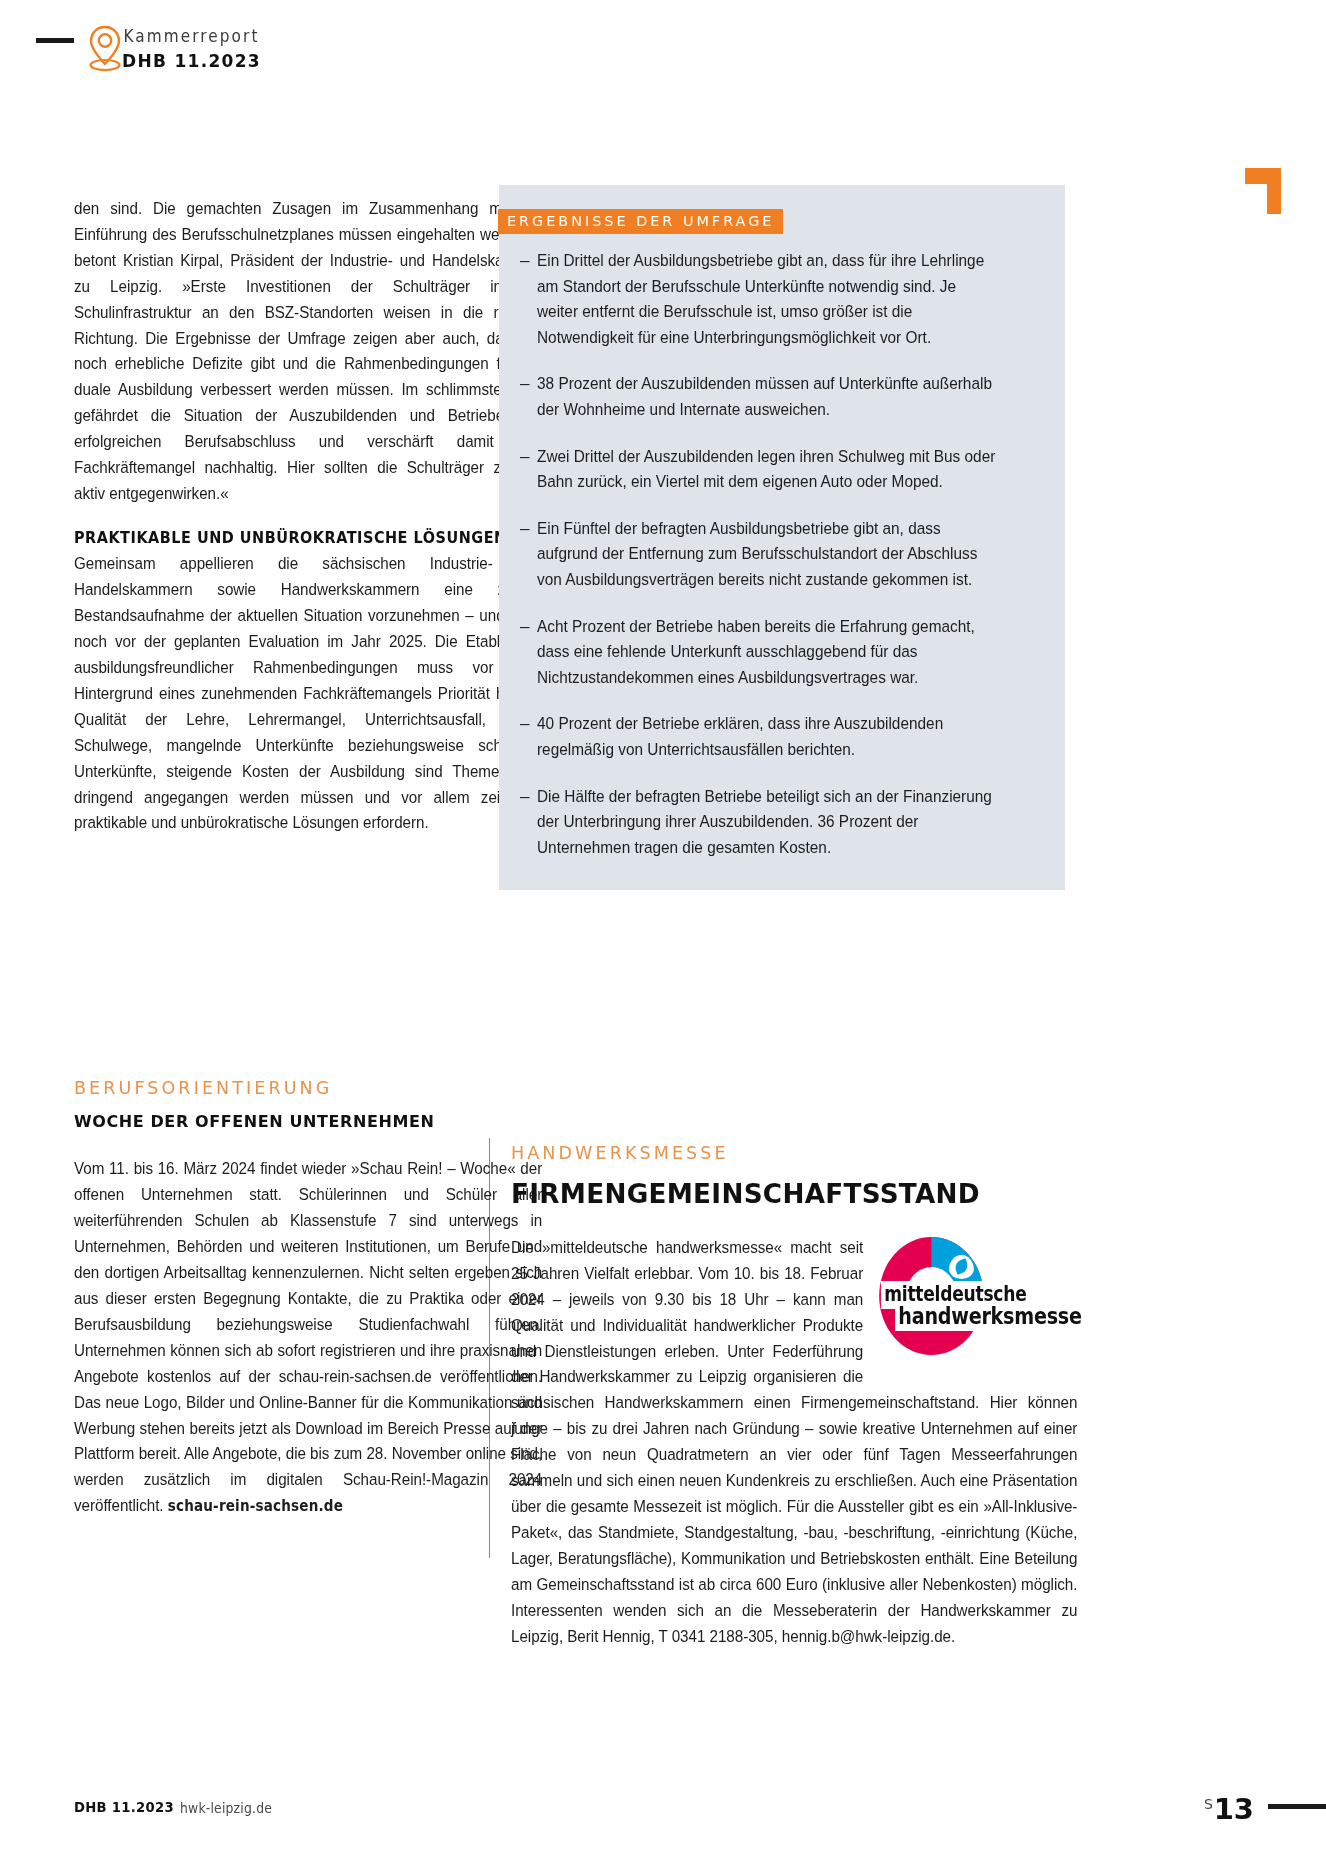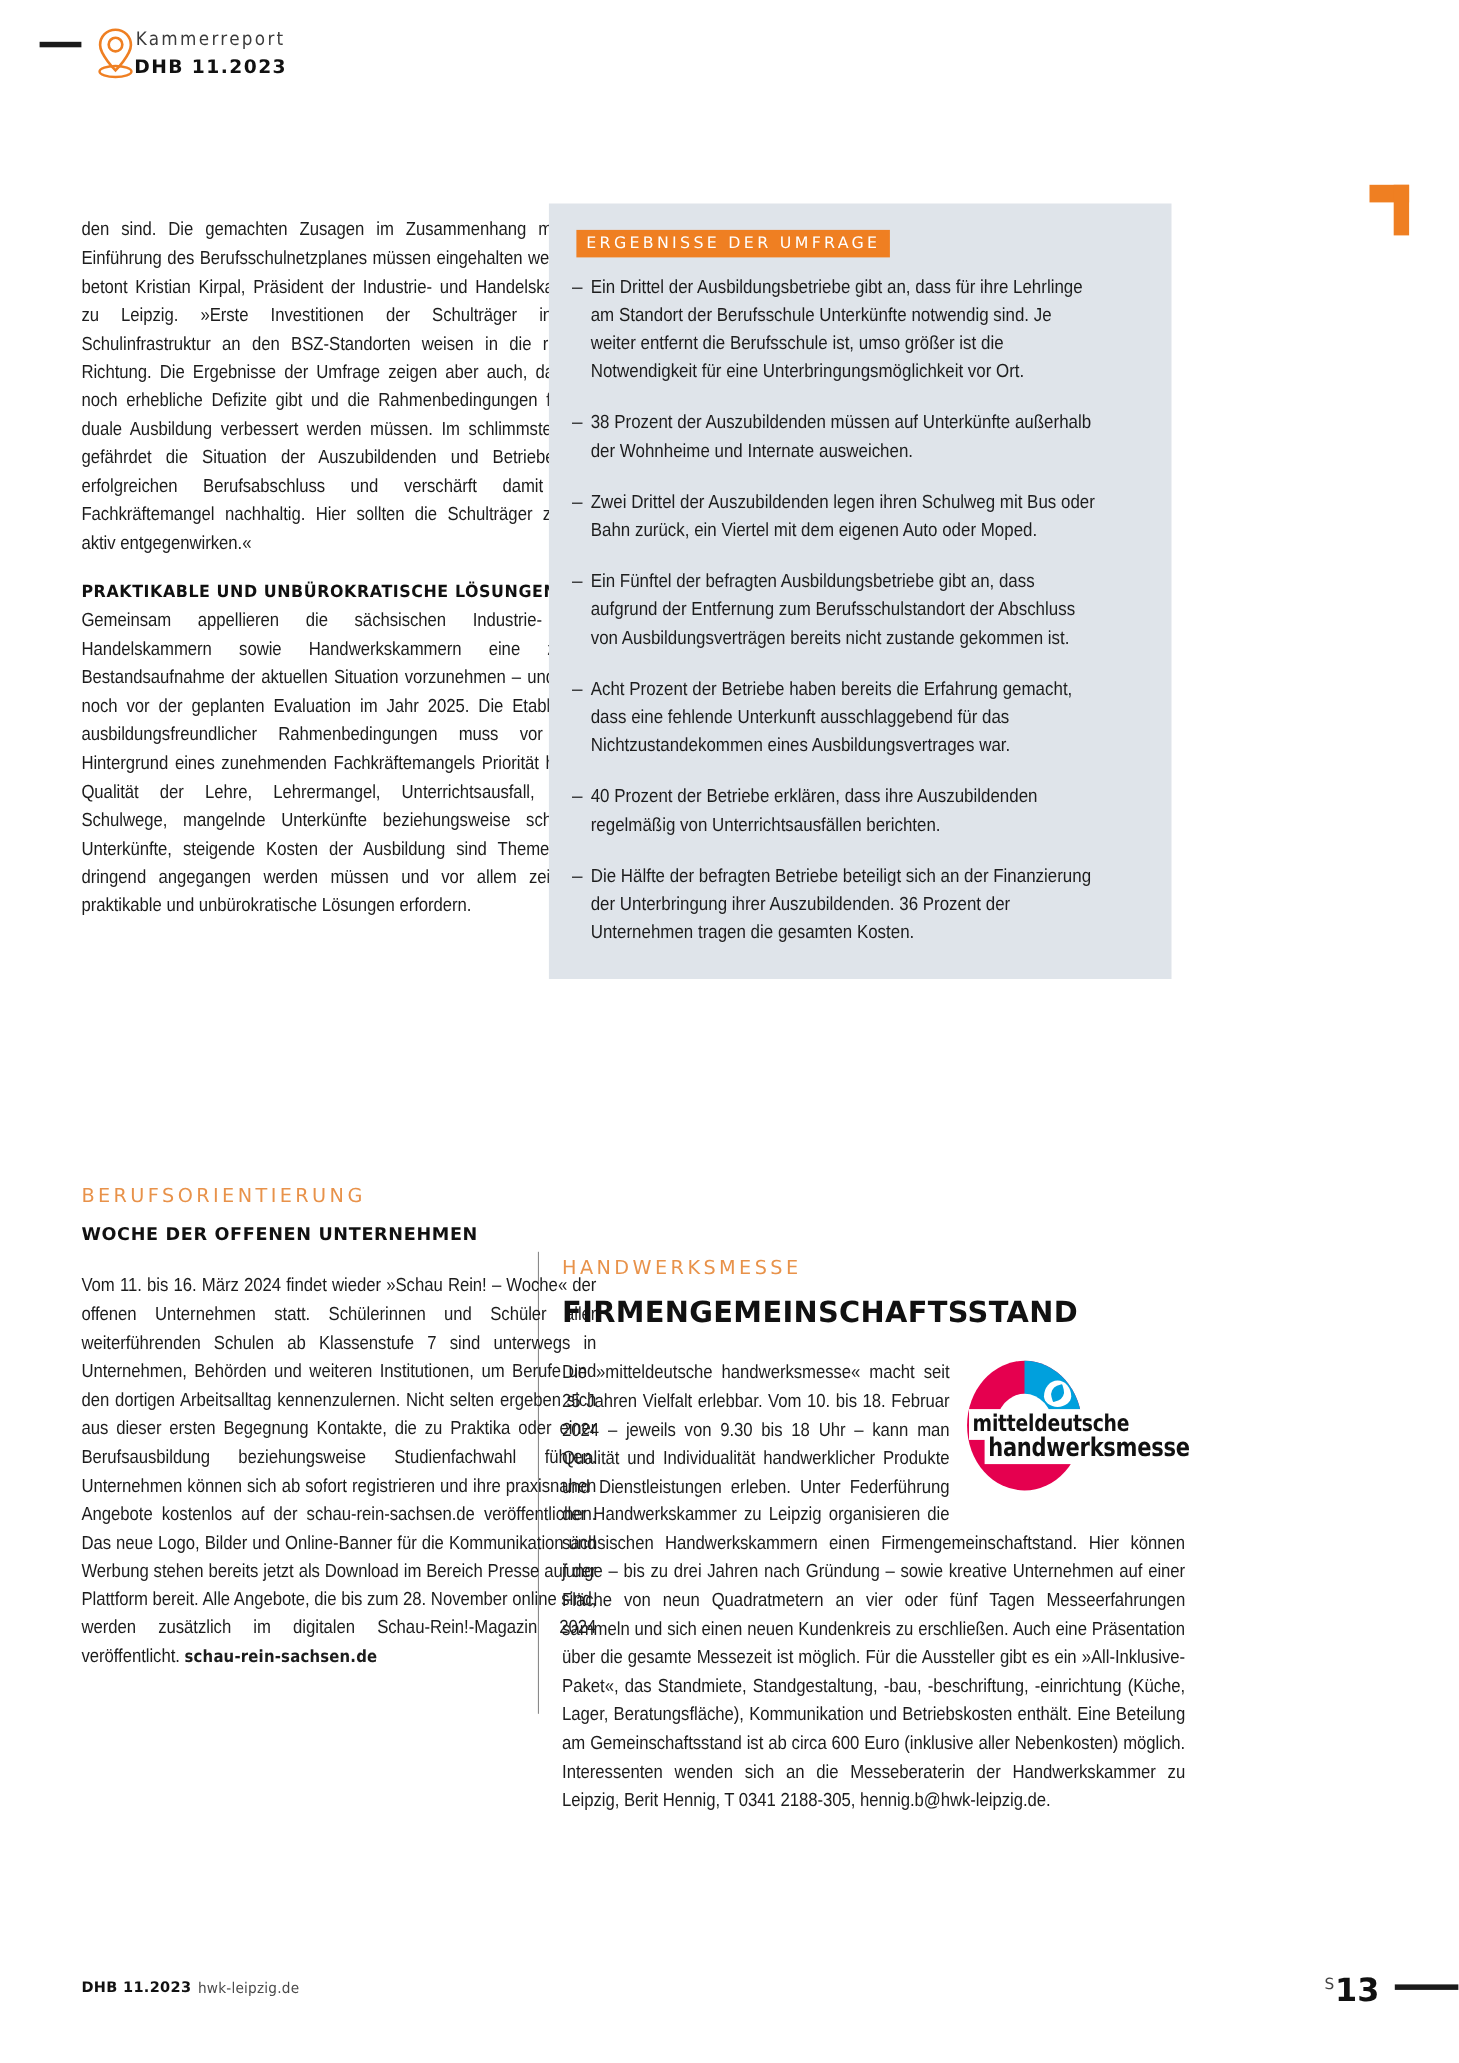"ERGEBNISSE DER UMFRAGE" .results-badge { left: 524px -> 498px }
